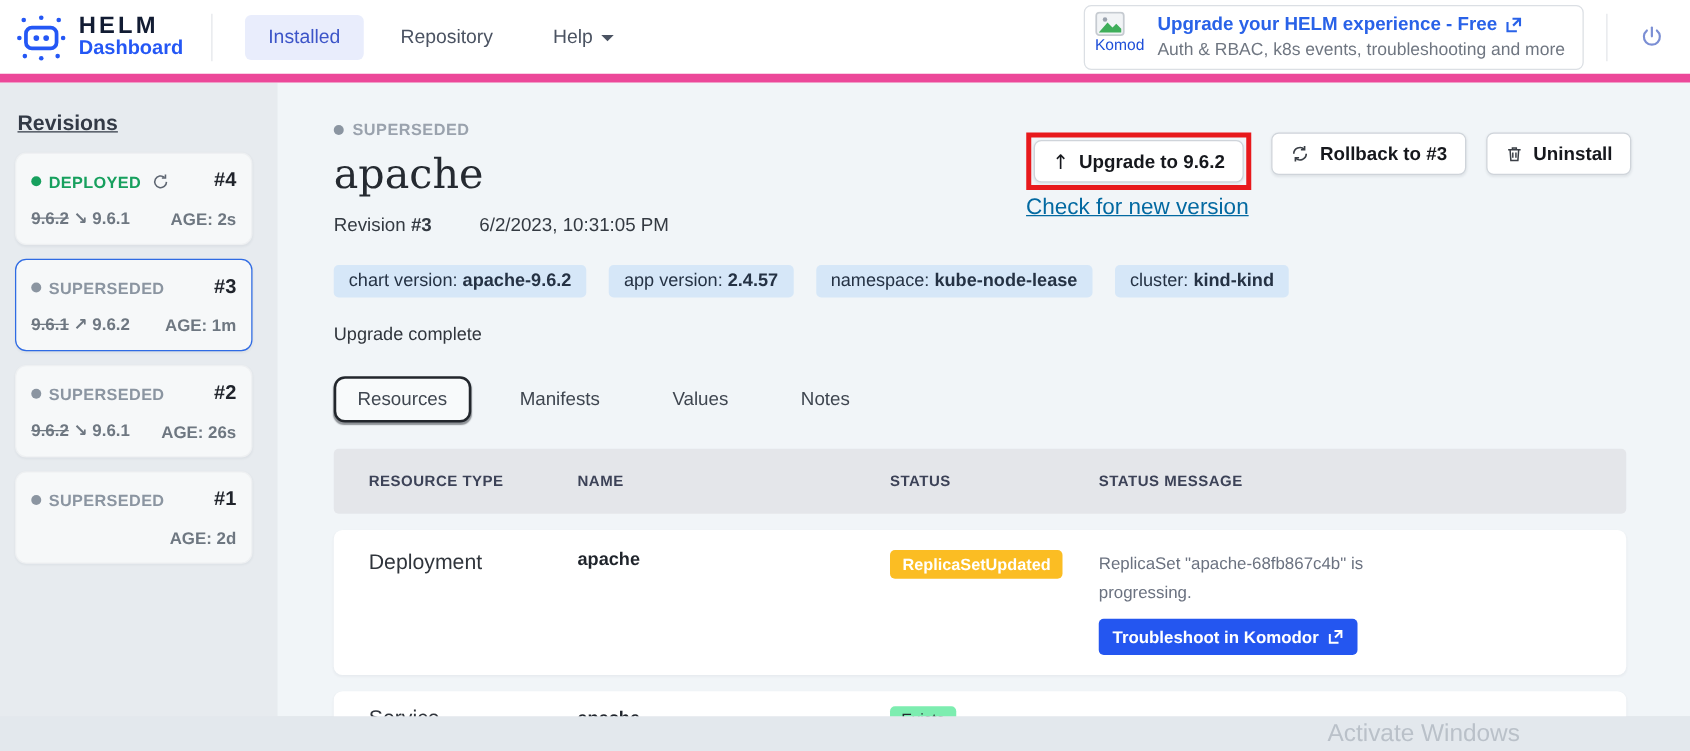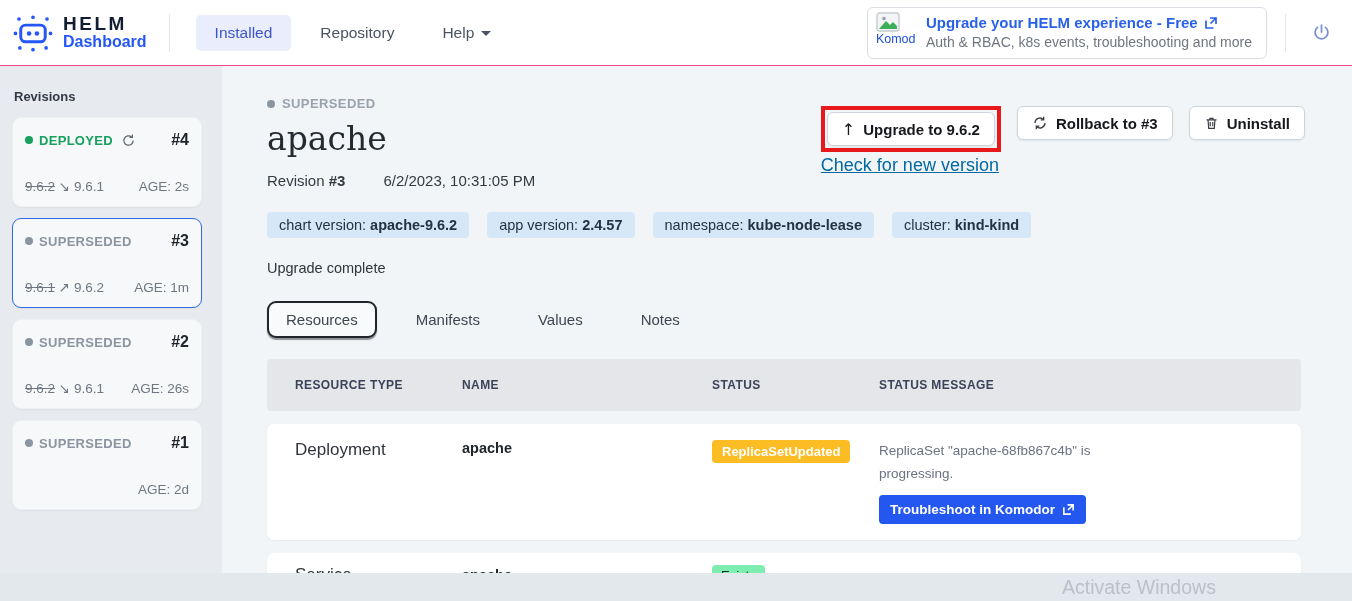"HELM" .header { border-bottom: 1px solid #ec4899 -> 7px solid #ec4899 }
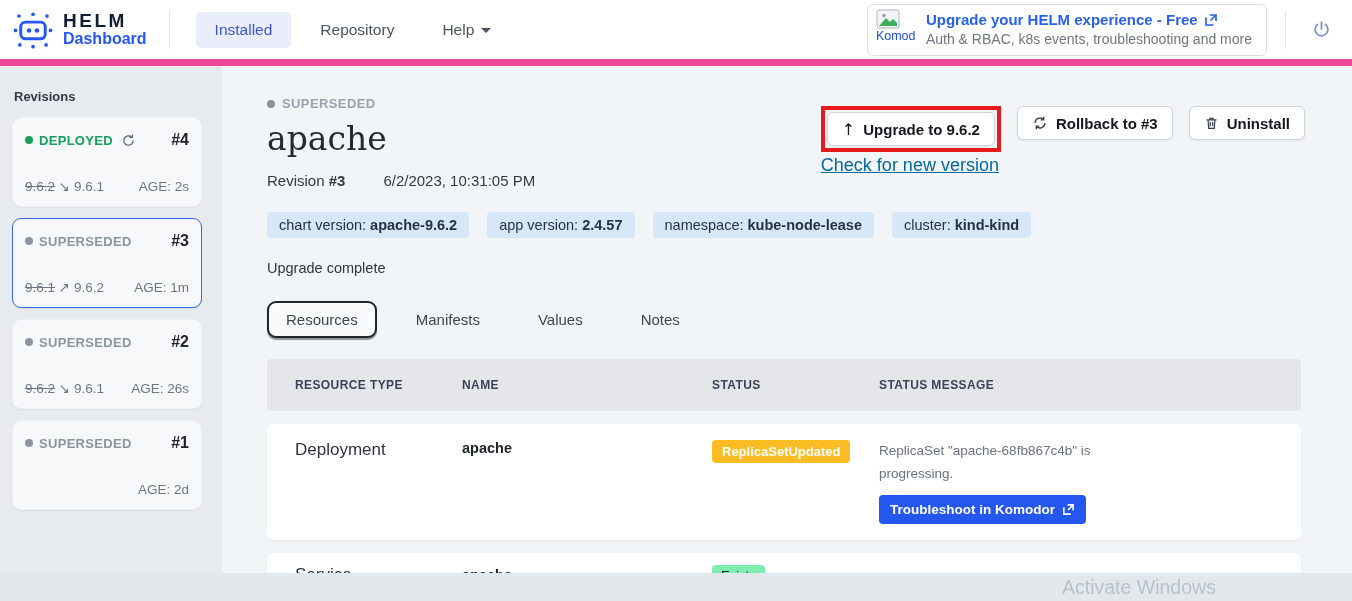"Revisions" .side-title { font-size: 13px -> 17px; text-decoration: none -> underline }
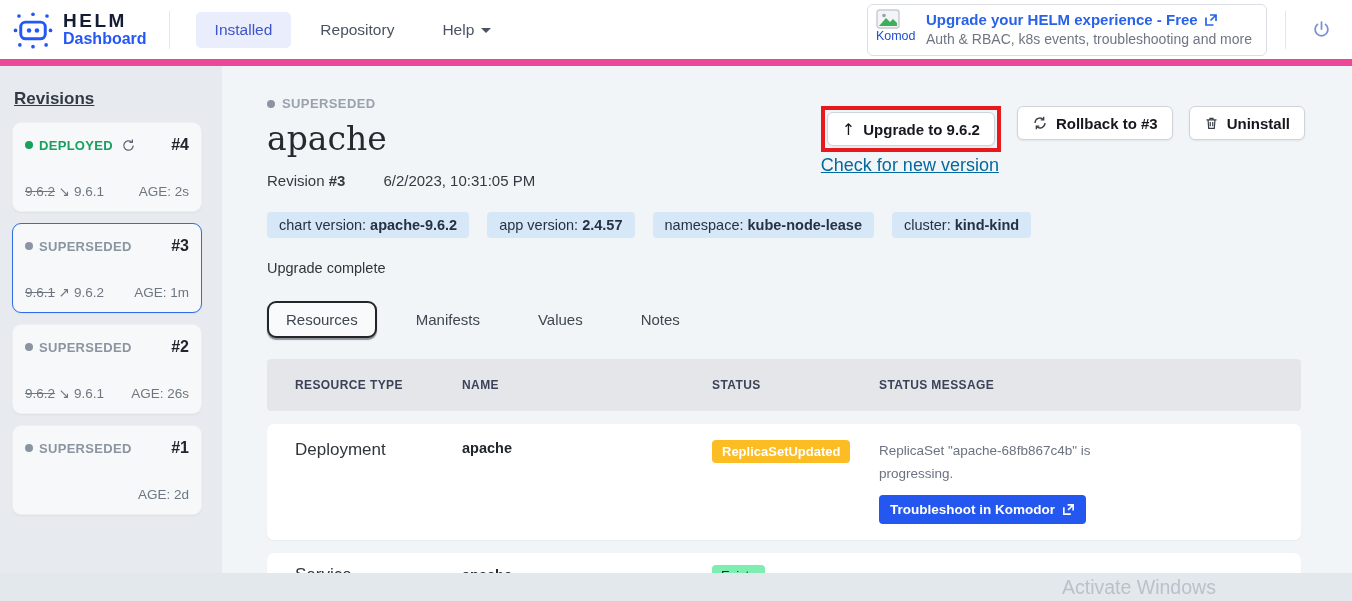"9.6.2 ↘ 9.6.1" .rev-bottom { font-weight: none -> bold; margin-top: 29px -> 13px }
